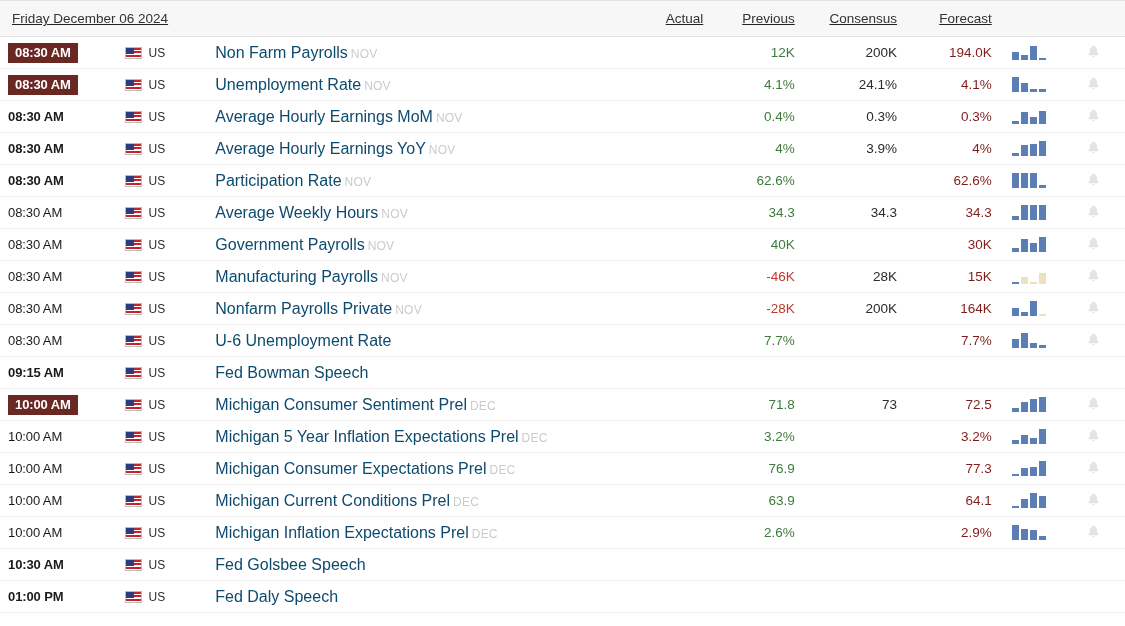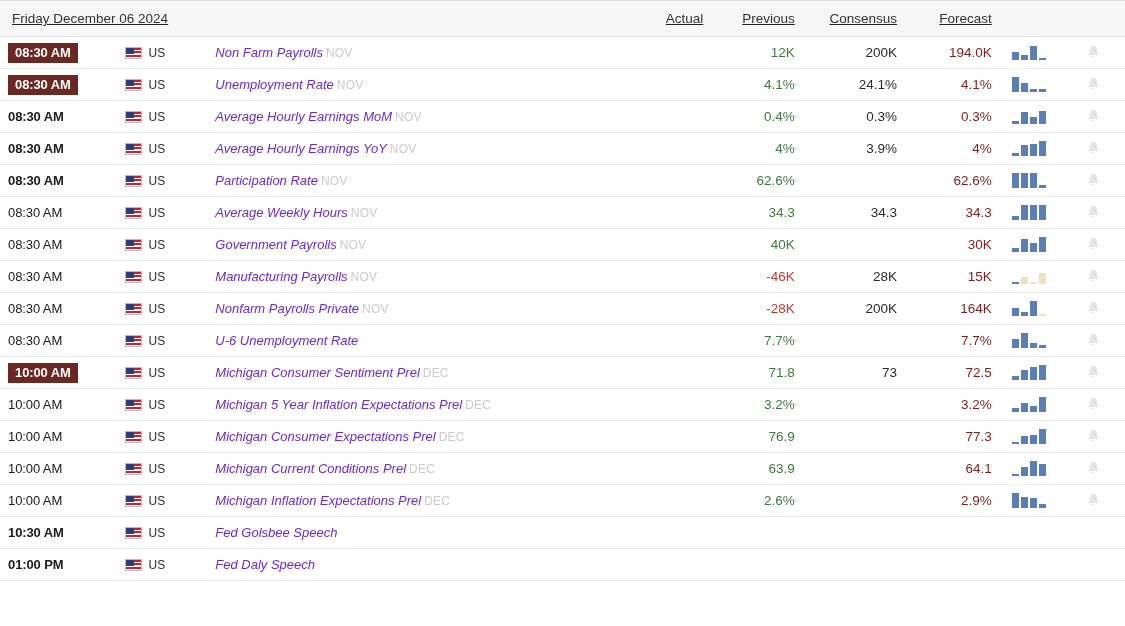"Non Farm Payrolls" .ev { color: #6d28d9 -> #0c4a6e; font-size: 13px -> 16px; font-style: italic -> none }
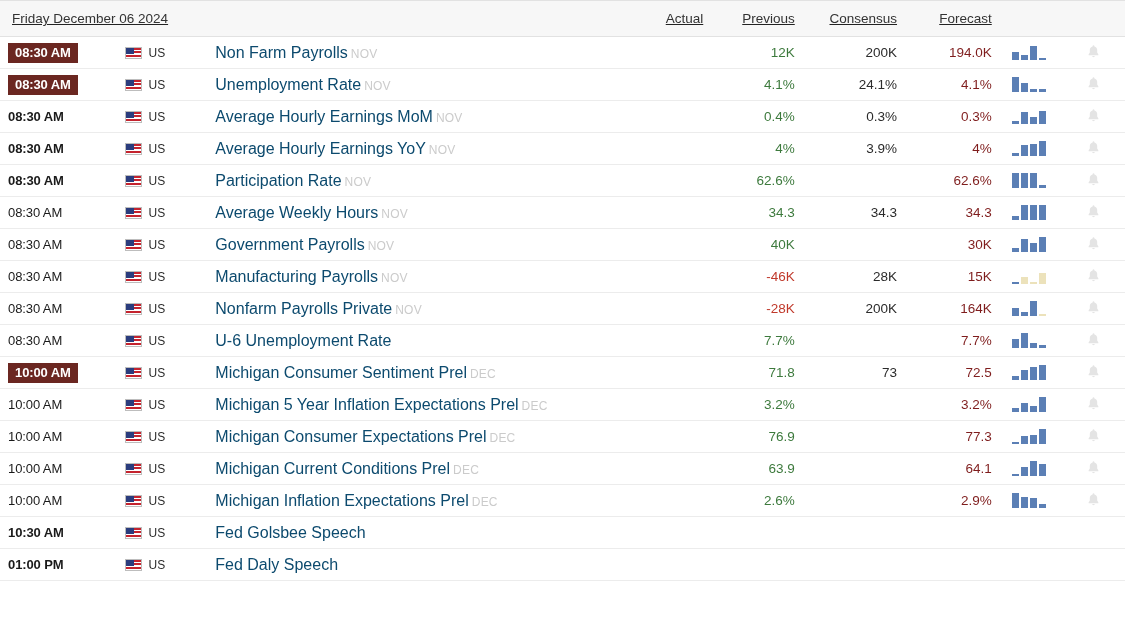"09:15 AM" tr.cal-row { html: none -> <tr> <td><span>09:15 AM</span></td> <td> <div> <span></span> <span>US</span> </div> </td> <td><span>Fed Bowman Speech</span></td> <td></td> <td></td> <td></td> <td></td> <td></td> <td></td> </tr> }
